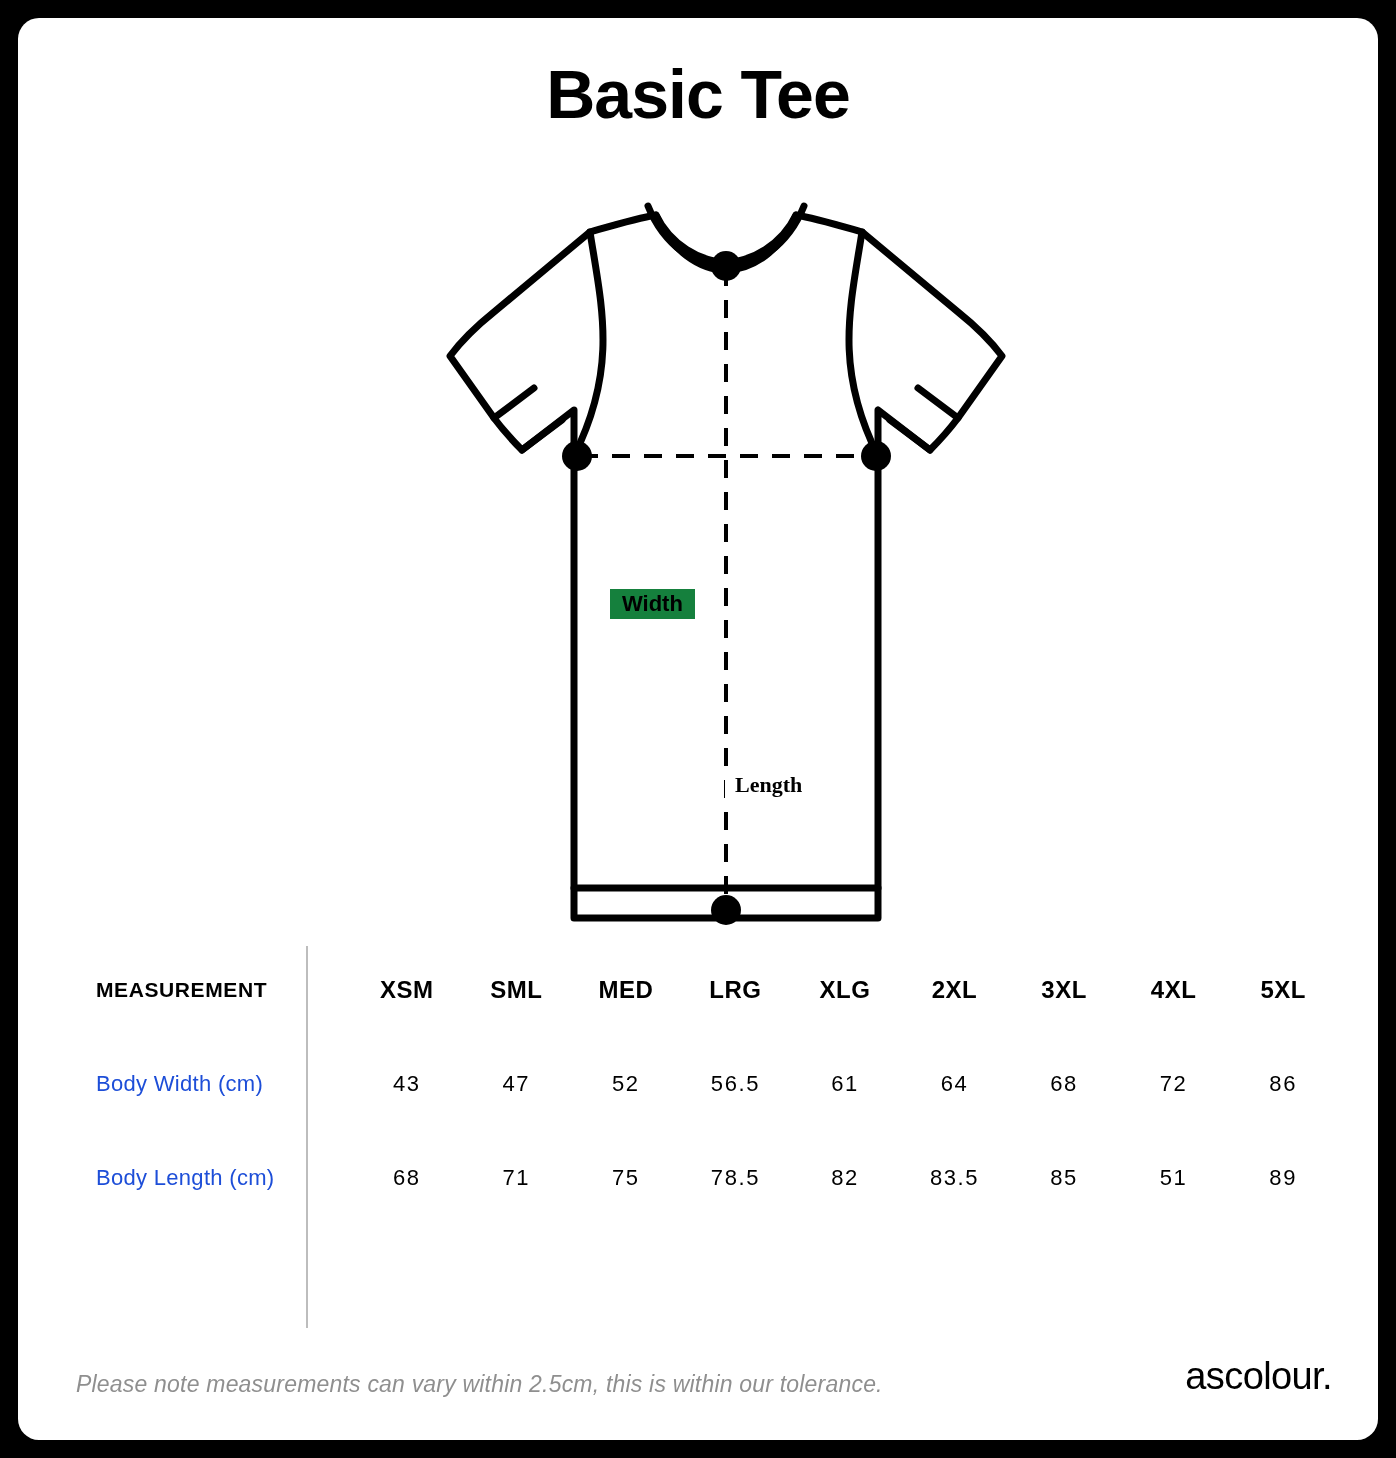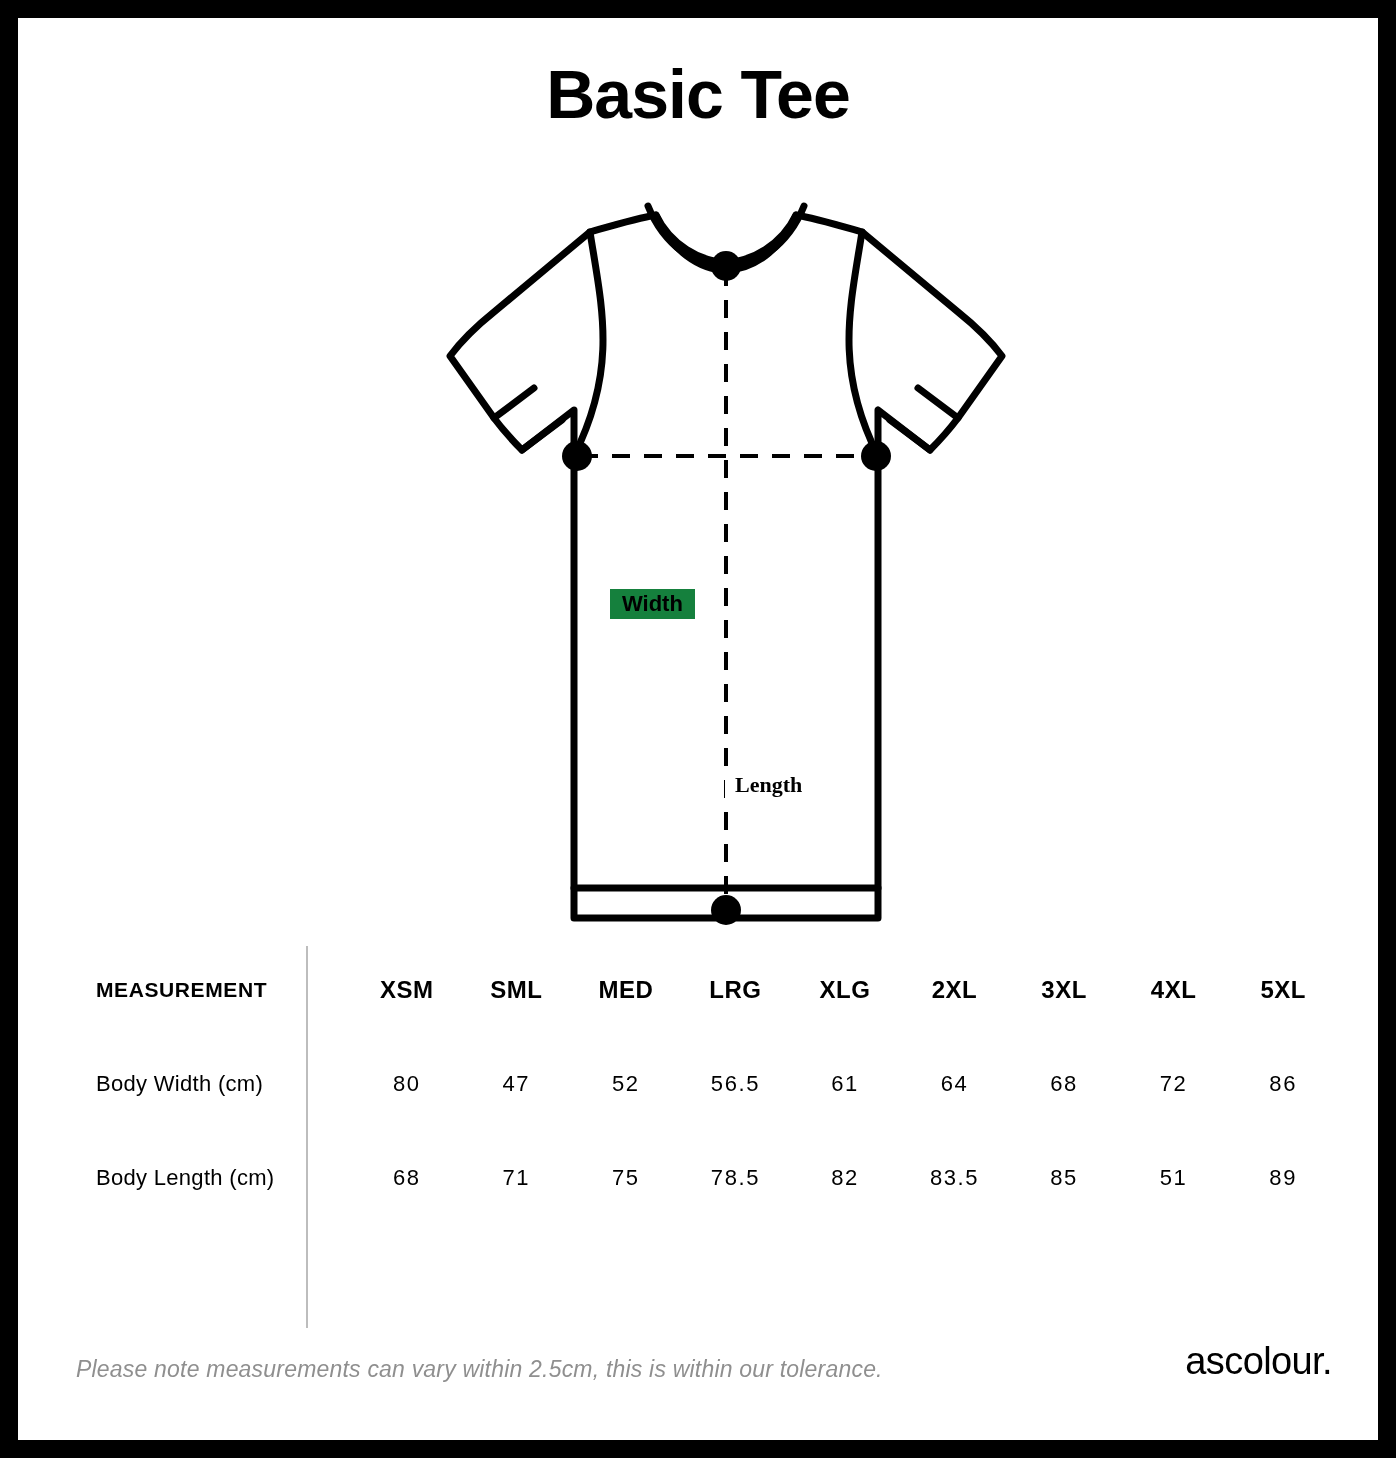"Basic Tee" .inner { border-radius: none -> 21px }
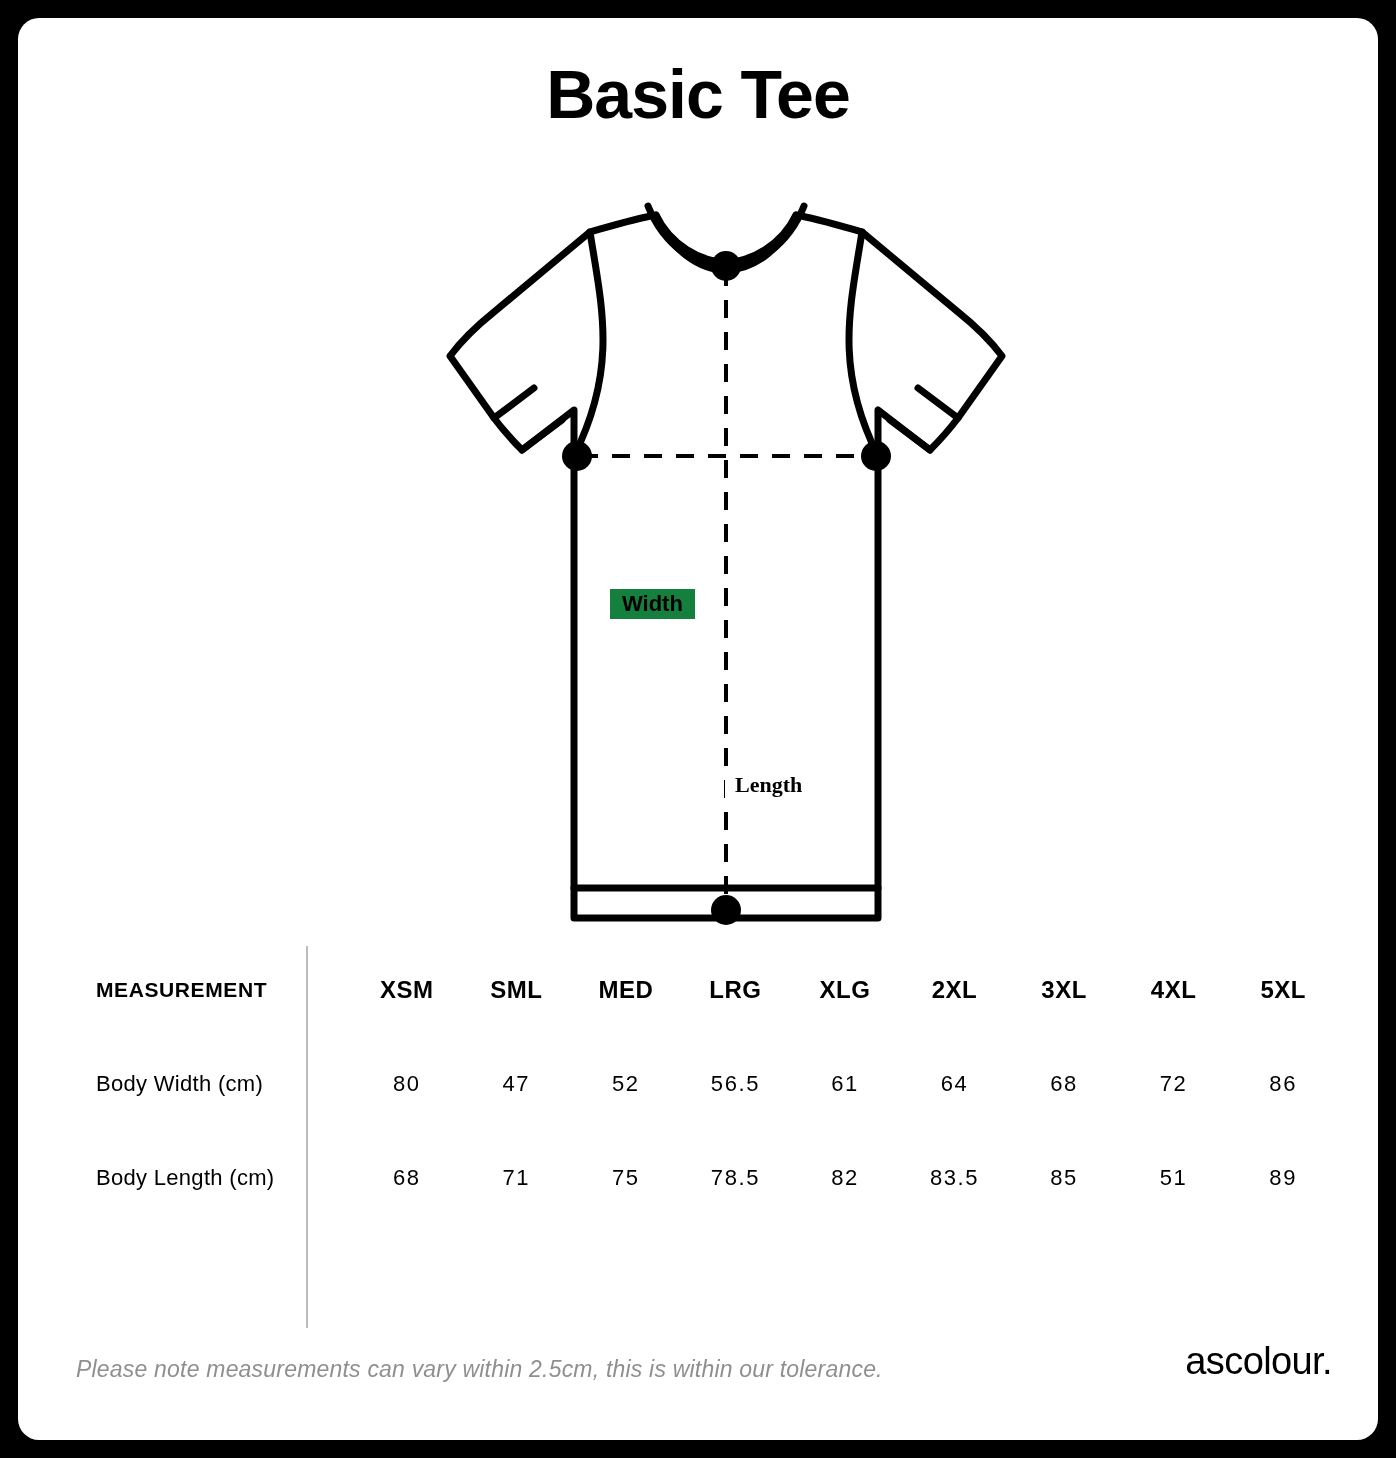"Body Width (cm)" table.sizes td.row-label { color: #000000 -> #1d4ed8 }
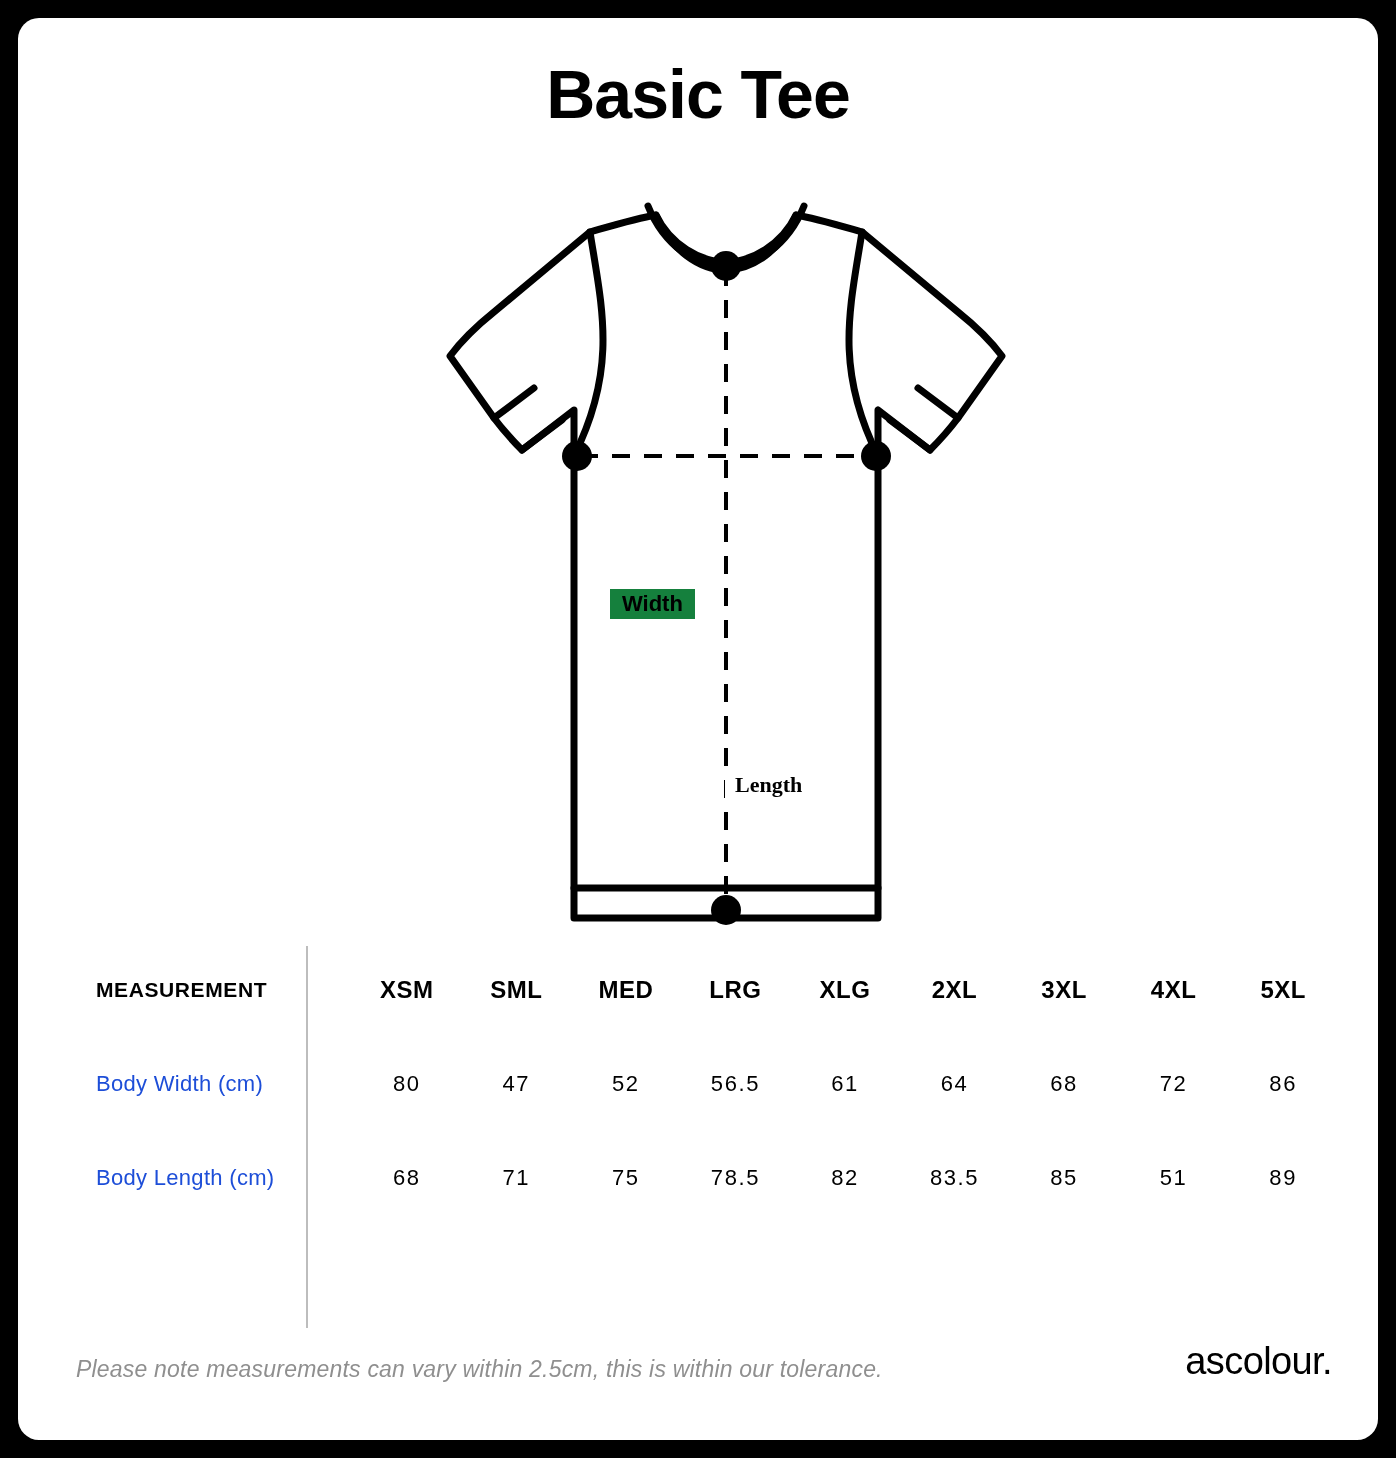"80" td.value { text: 80 -> 43 }
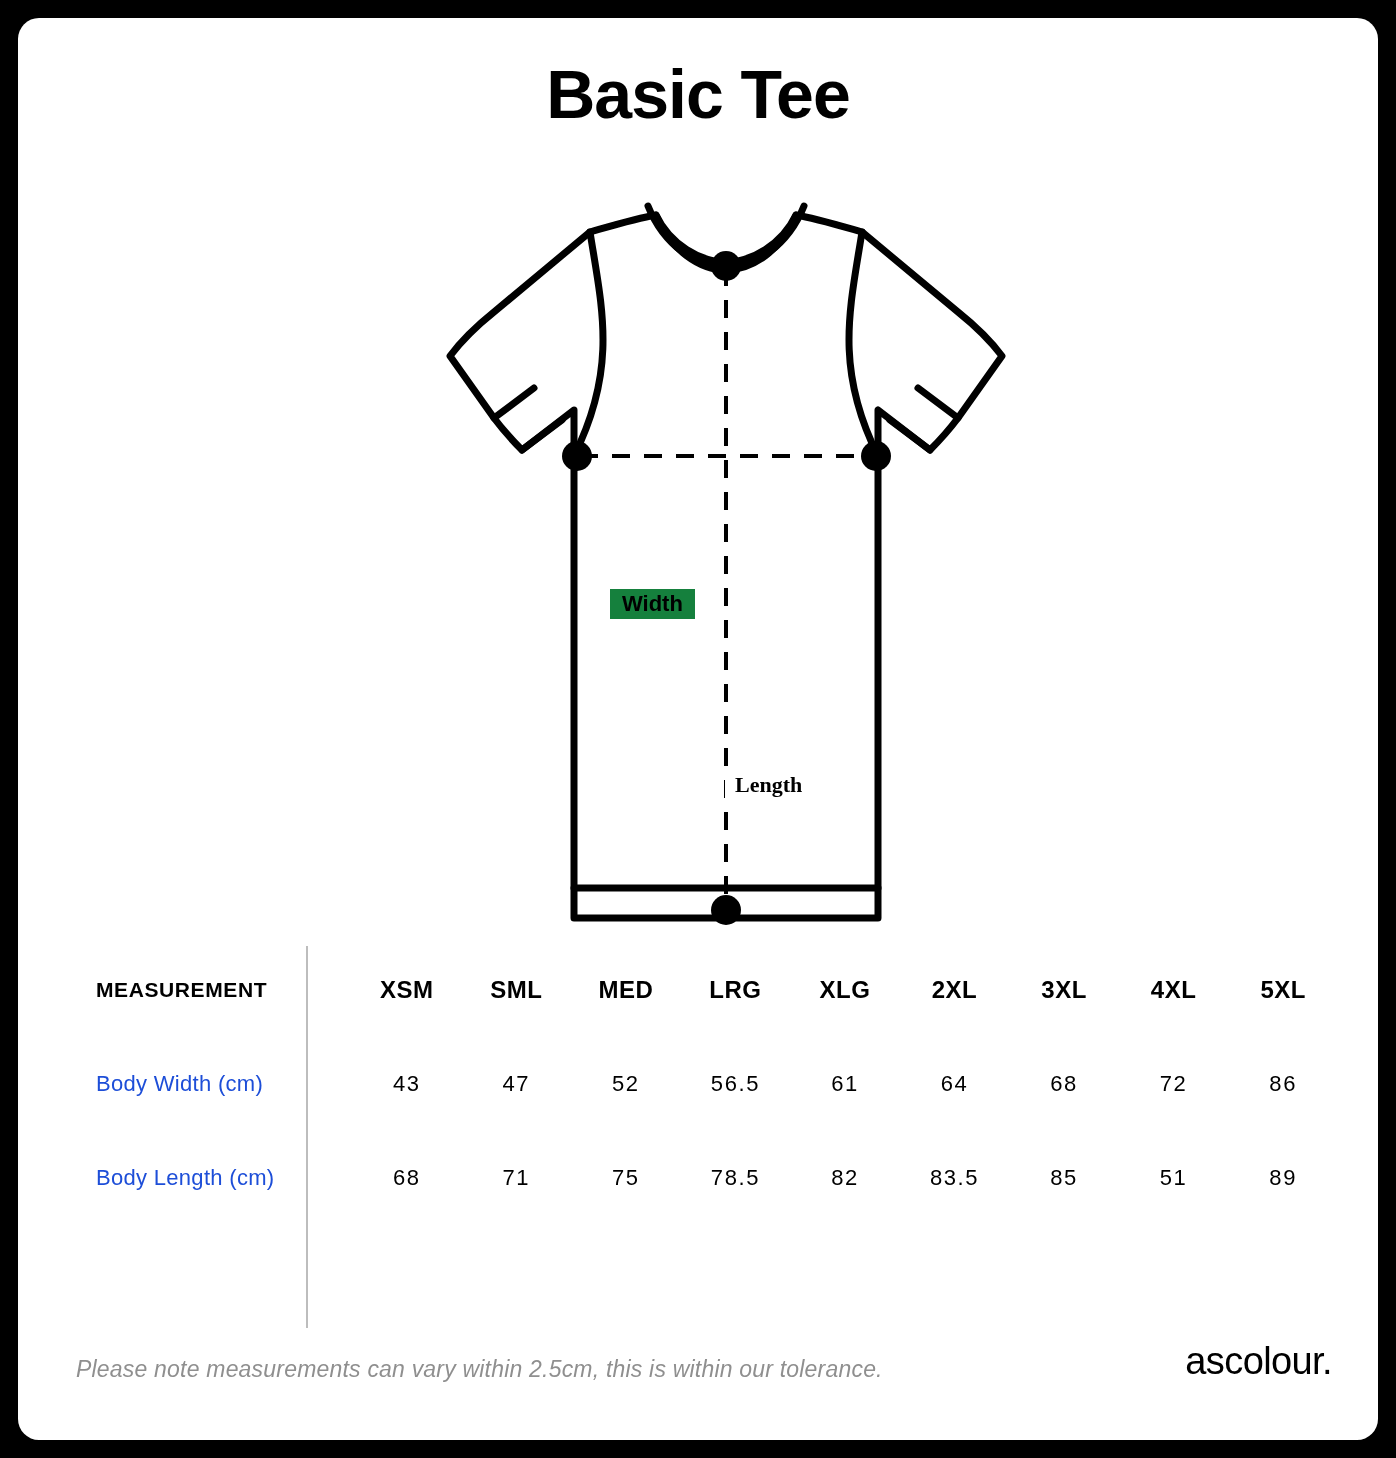"Please note measurements can vary" .footer { bottom: 57px -> 42px }
